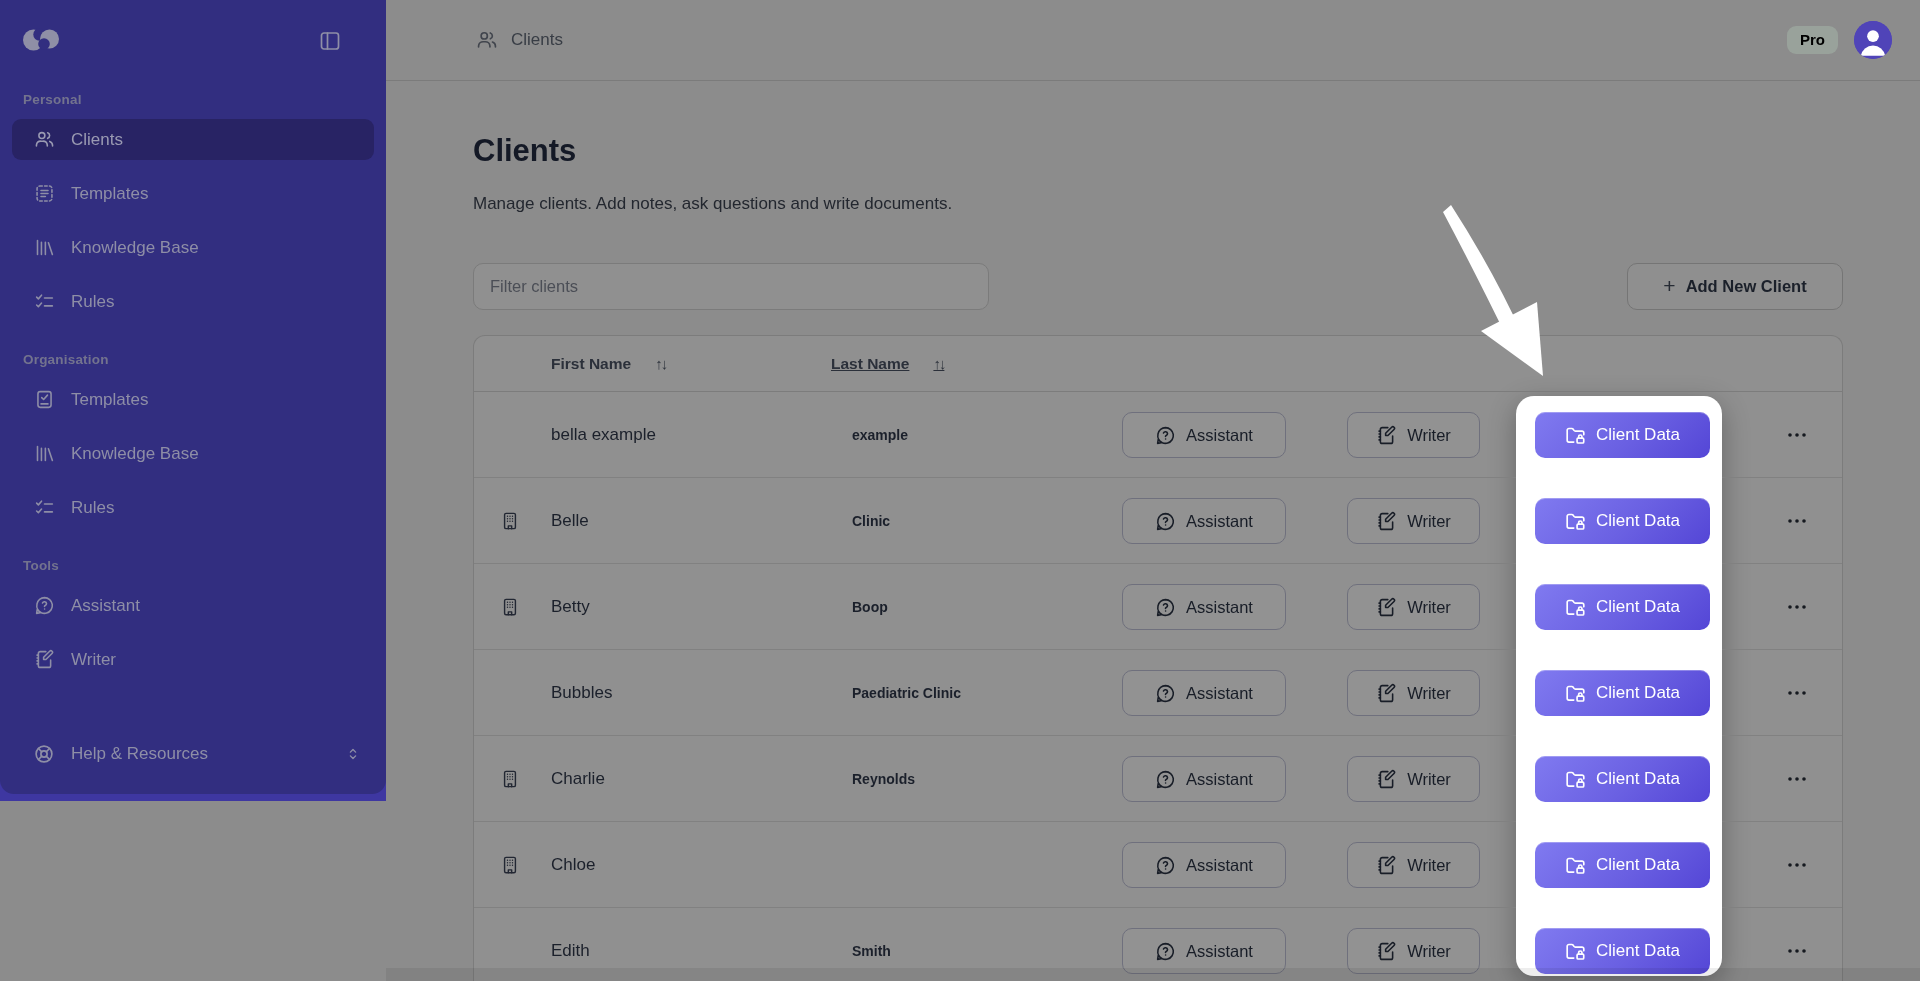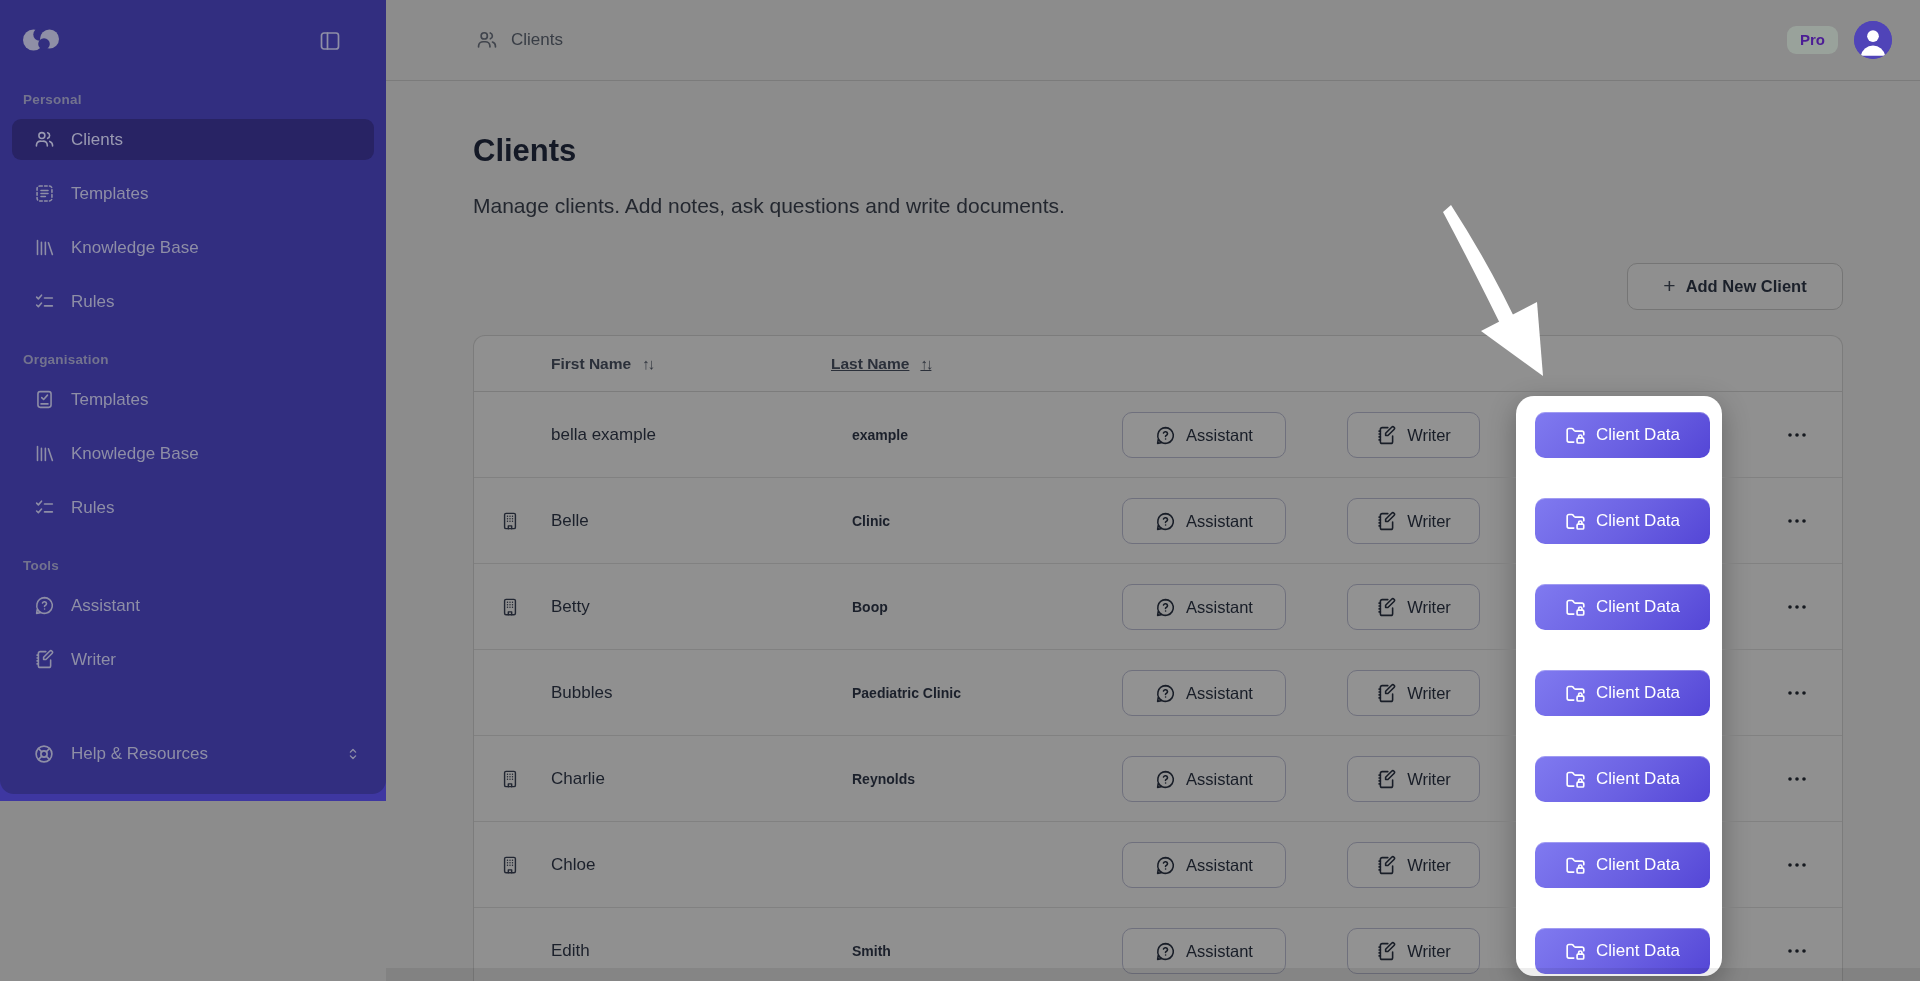"Pro" .pro-badge { color: #4c1d95 -> #000000 }
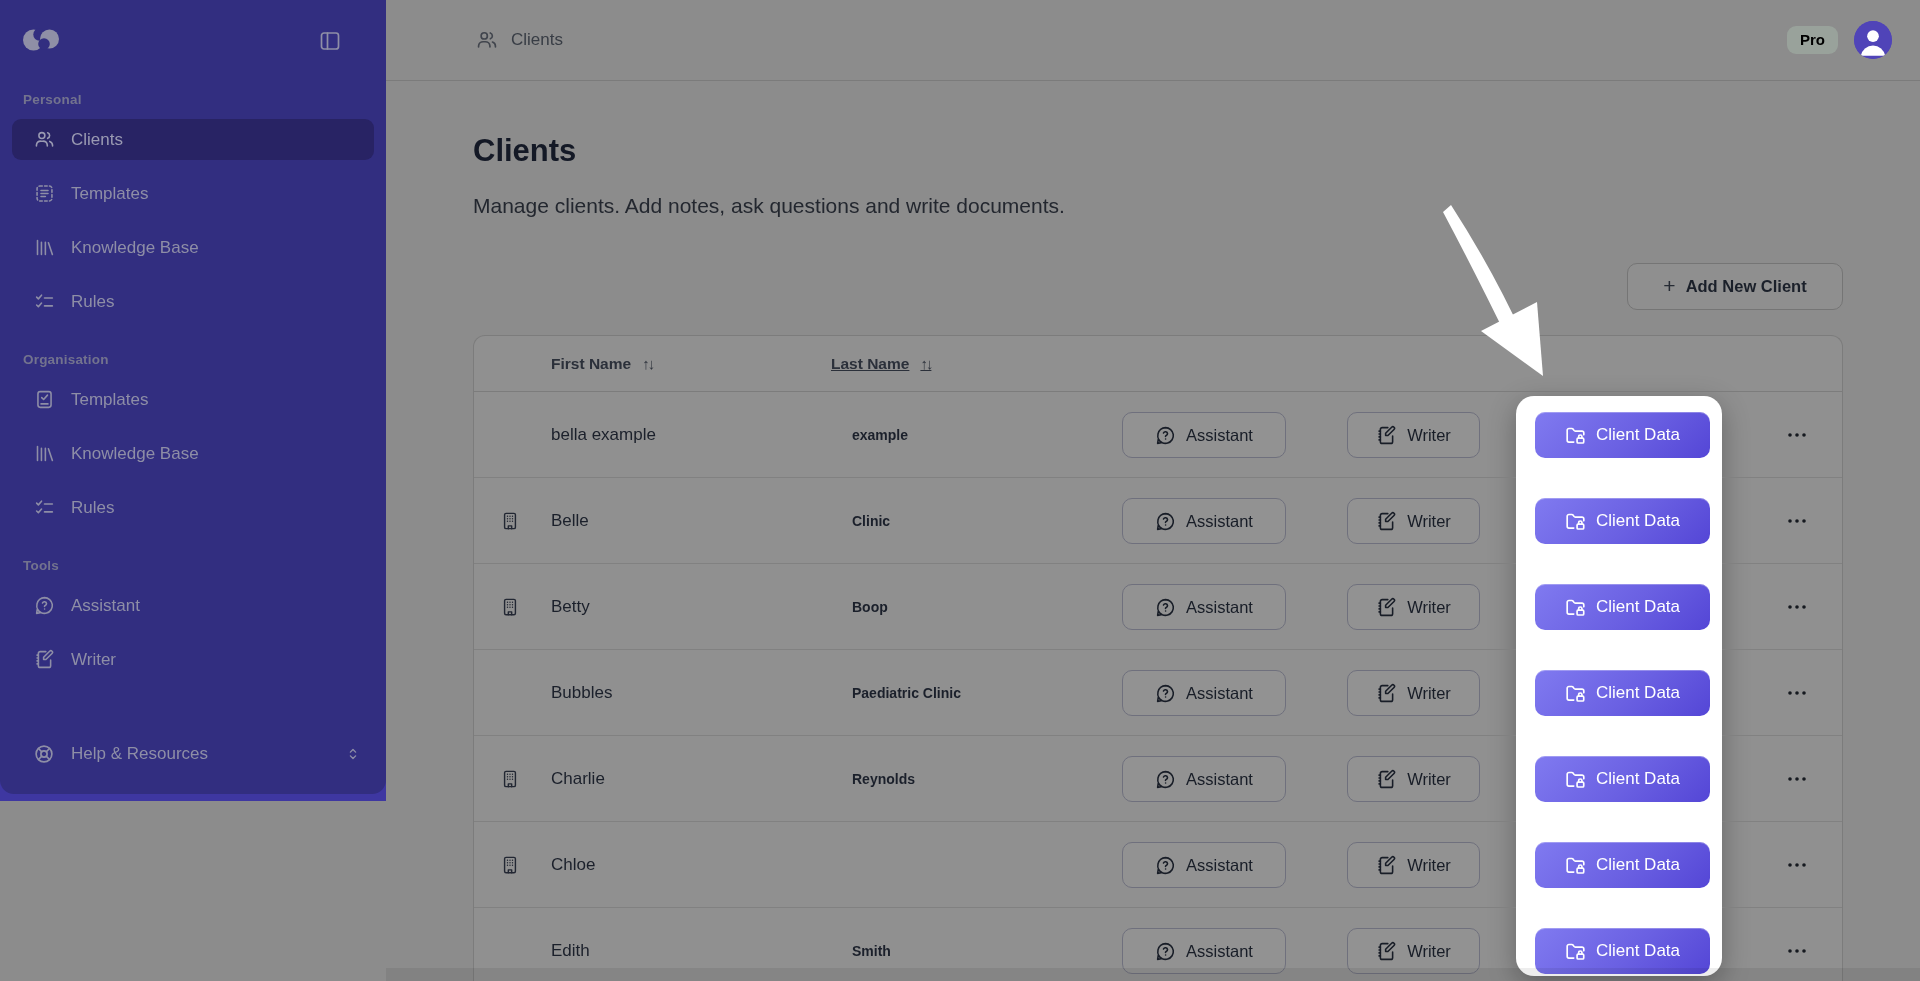"Manage clients. Add notes, ask" .page-sub { font-size: 21px -> 17px }
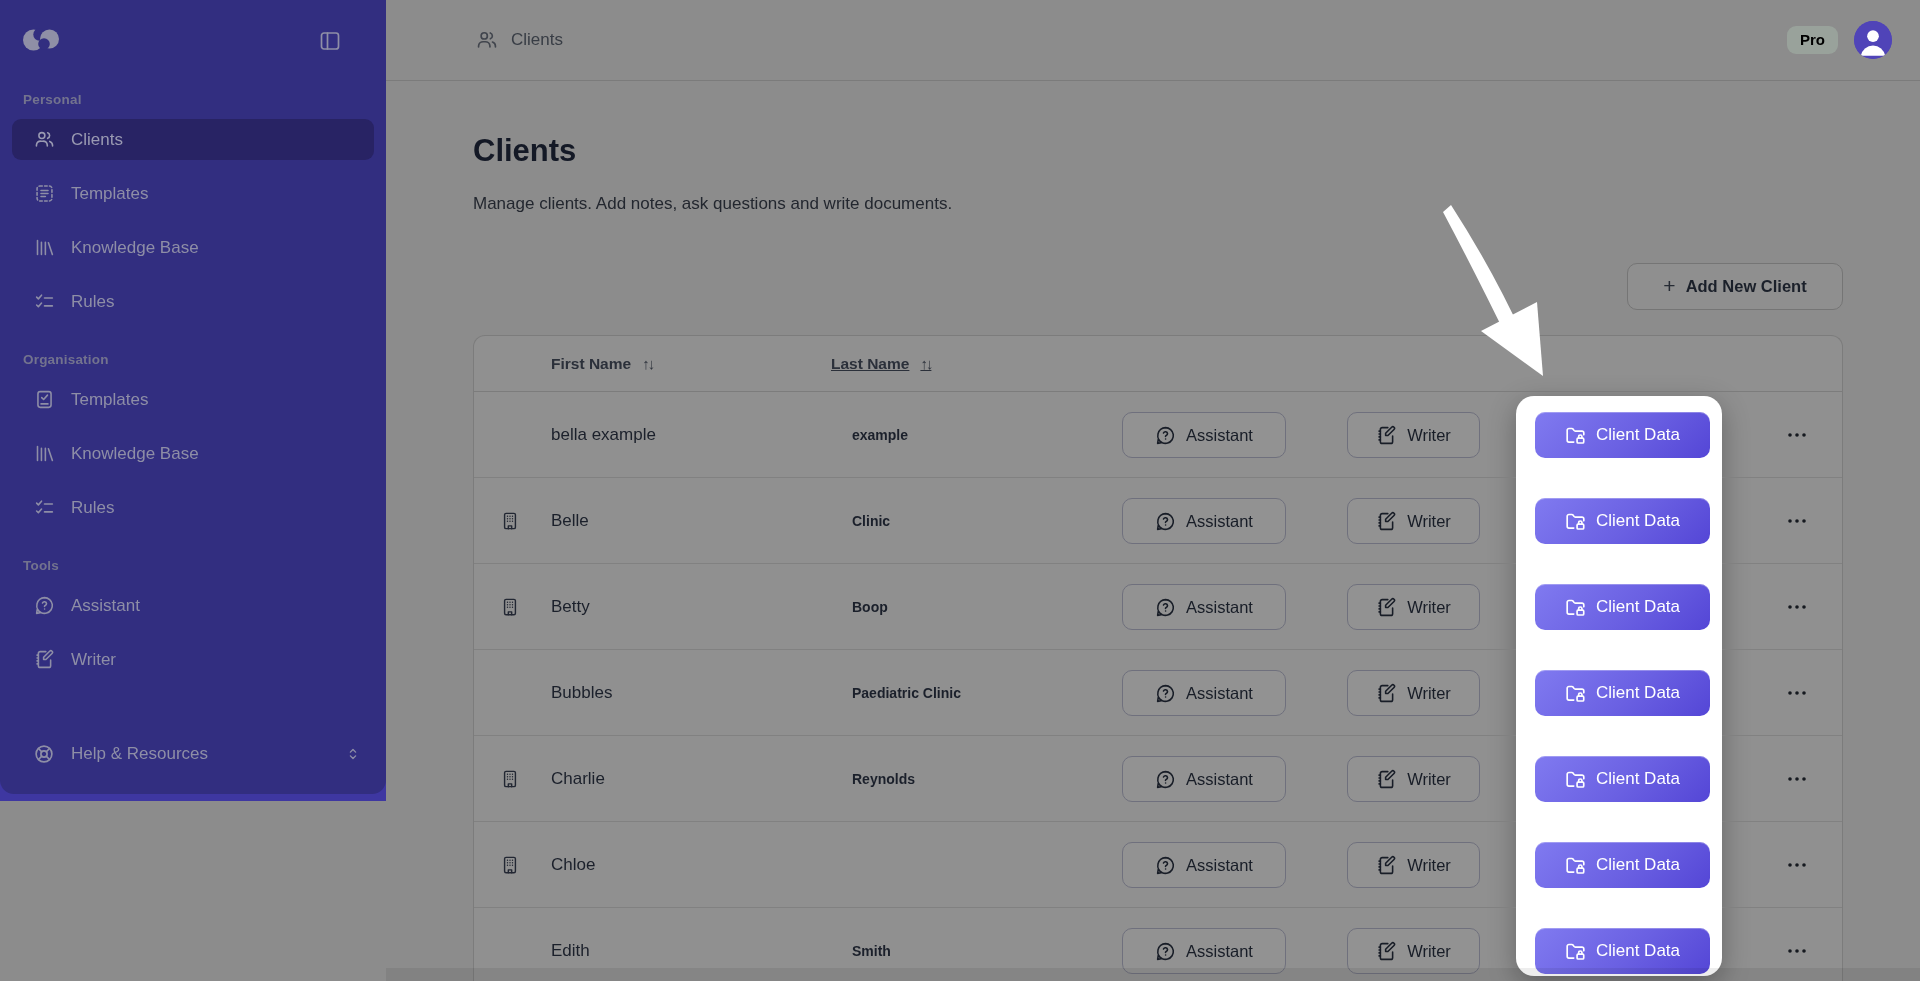"Filter clients" input.filter { html: none -> <input> }
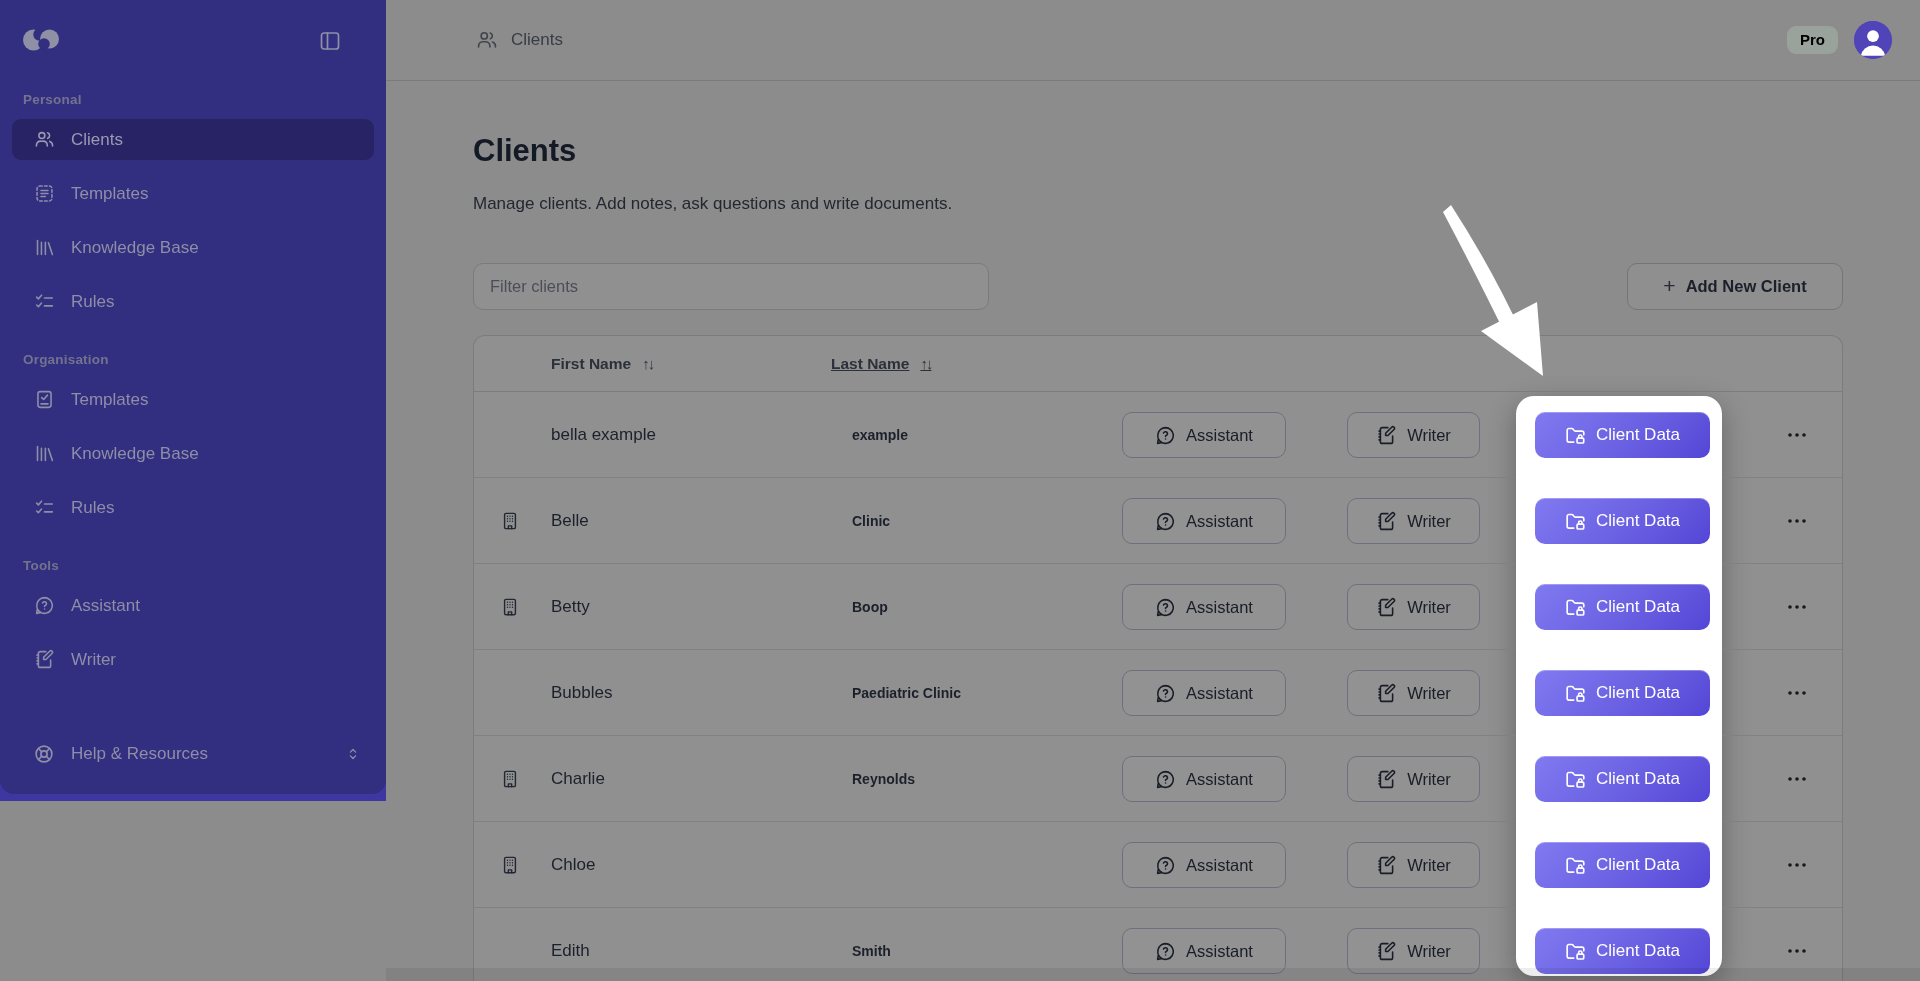"First Name" .th { gap: 11px -> 24px }
